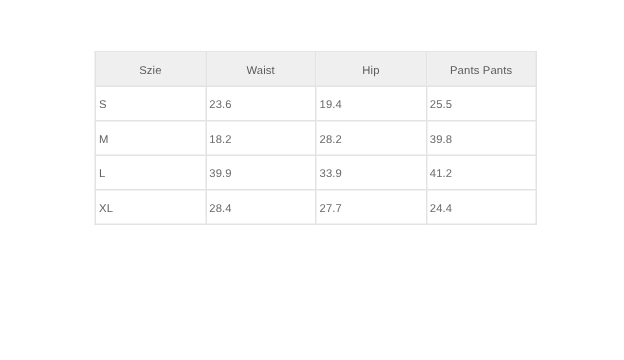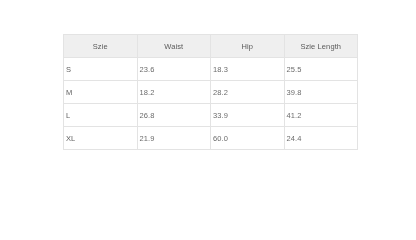"Szie Length" th { text: Szie Length -> Pants Pants }
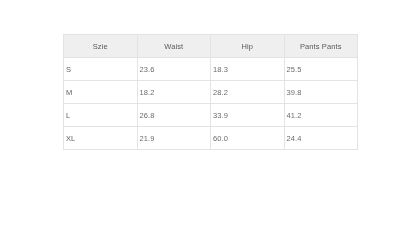"18.3" td { text: 18.3 -> 19.4 }
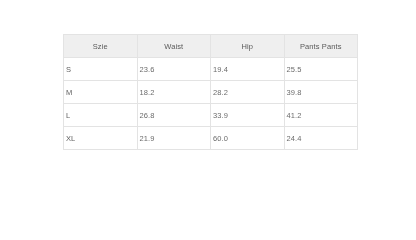"26.8" td { text: 26.8 -> 39.9 }
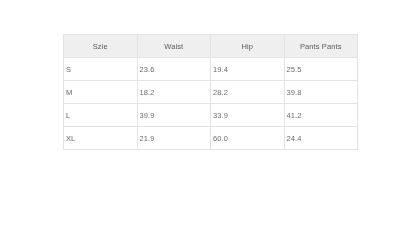"21.9" td { text: 21.9 -> 28.4 }
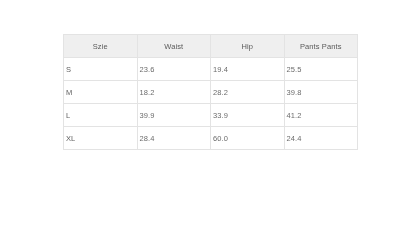"60.0" td { text: 60.0 -> 27.7 }
